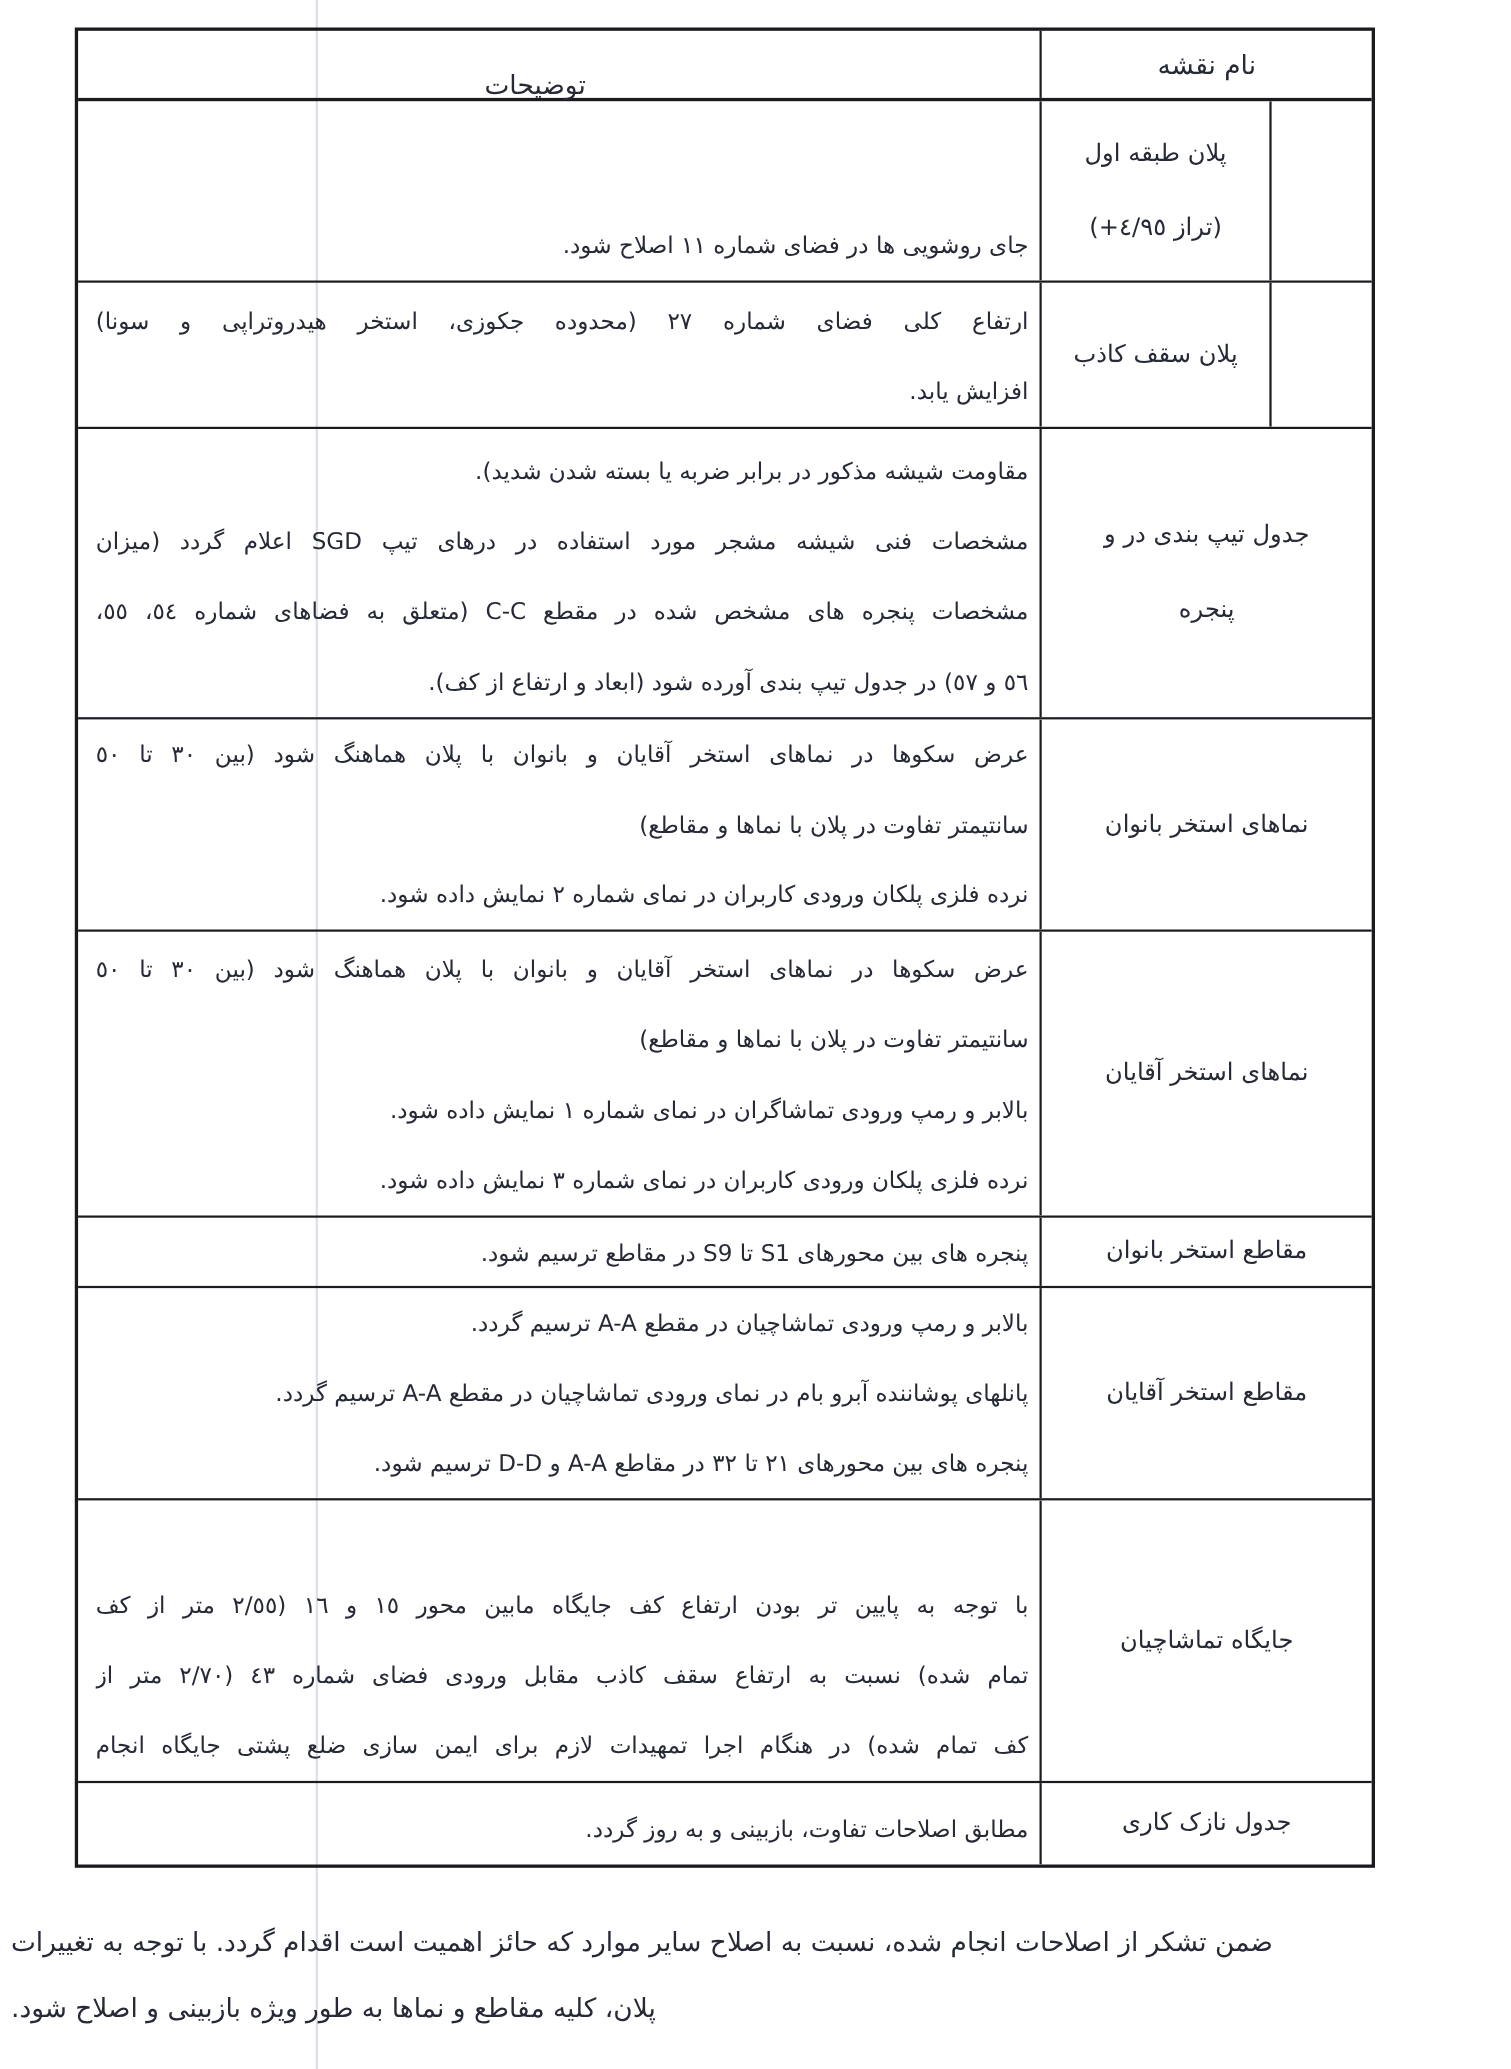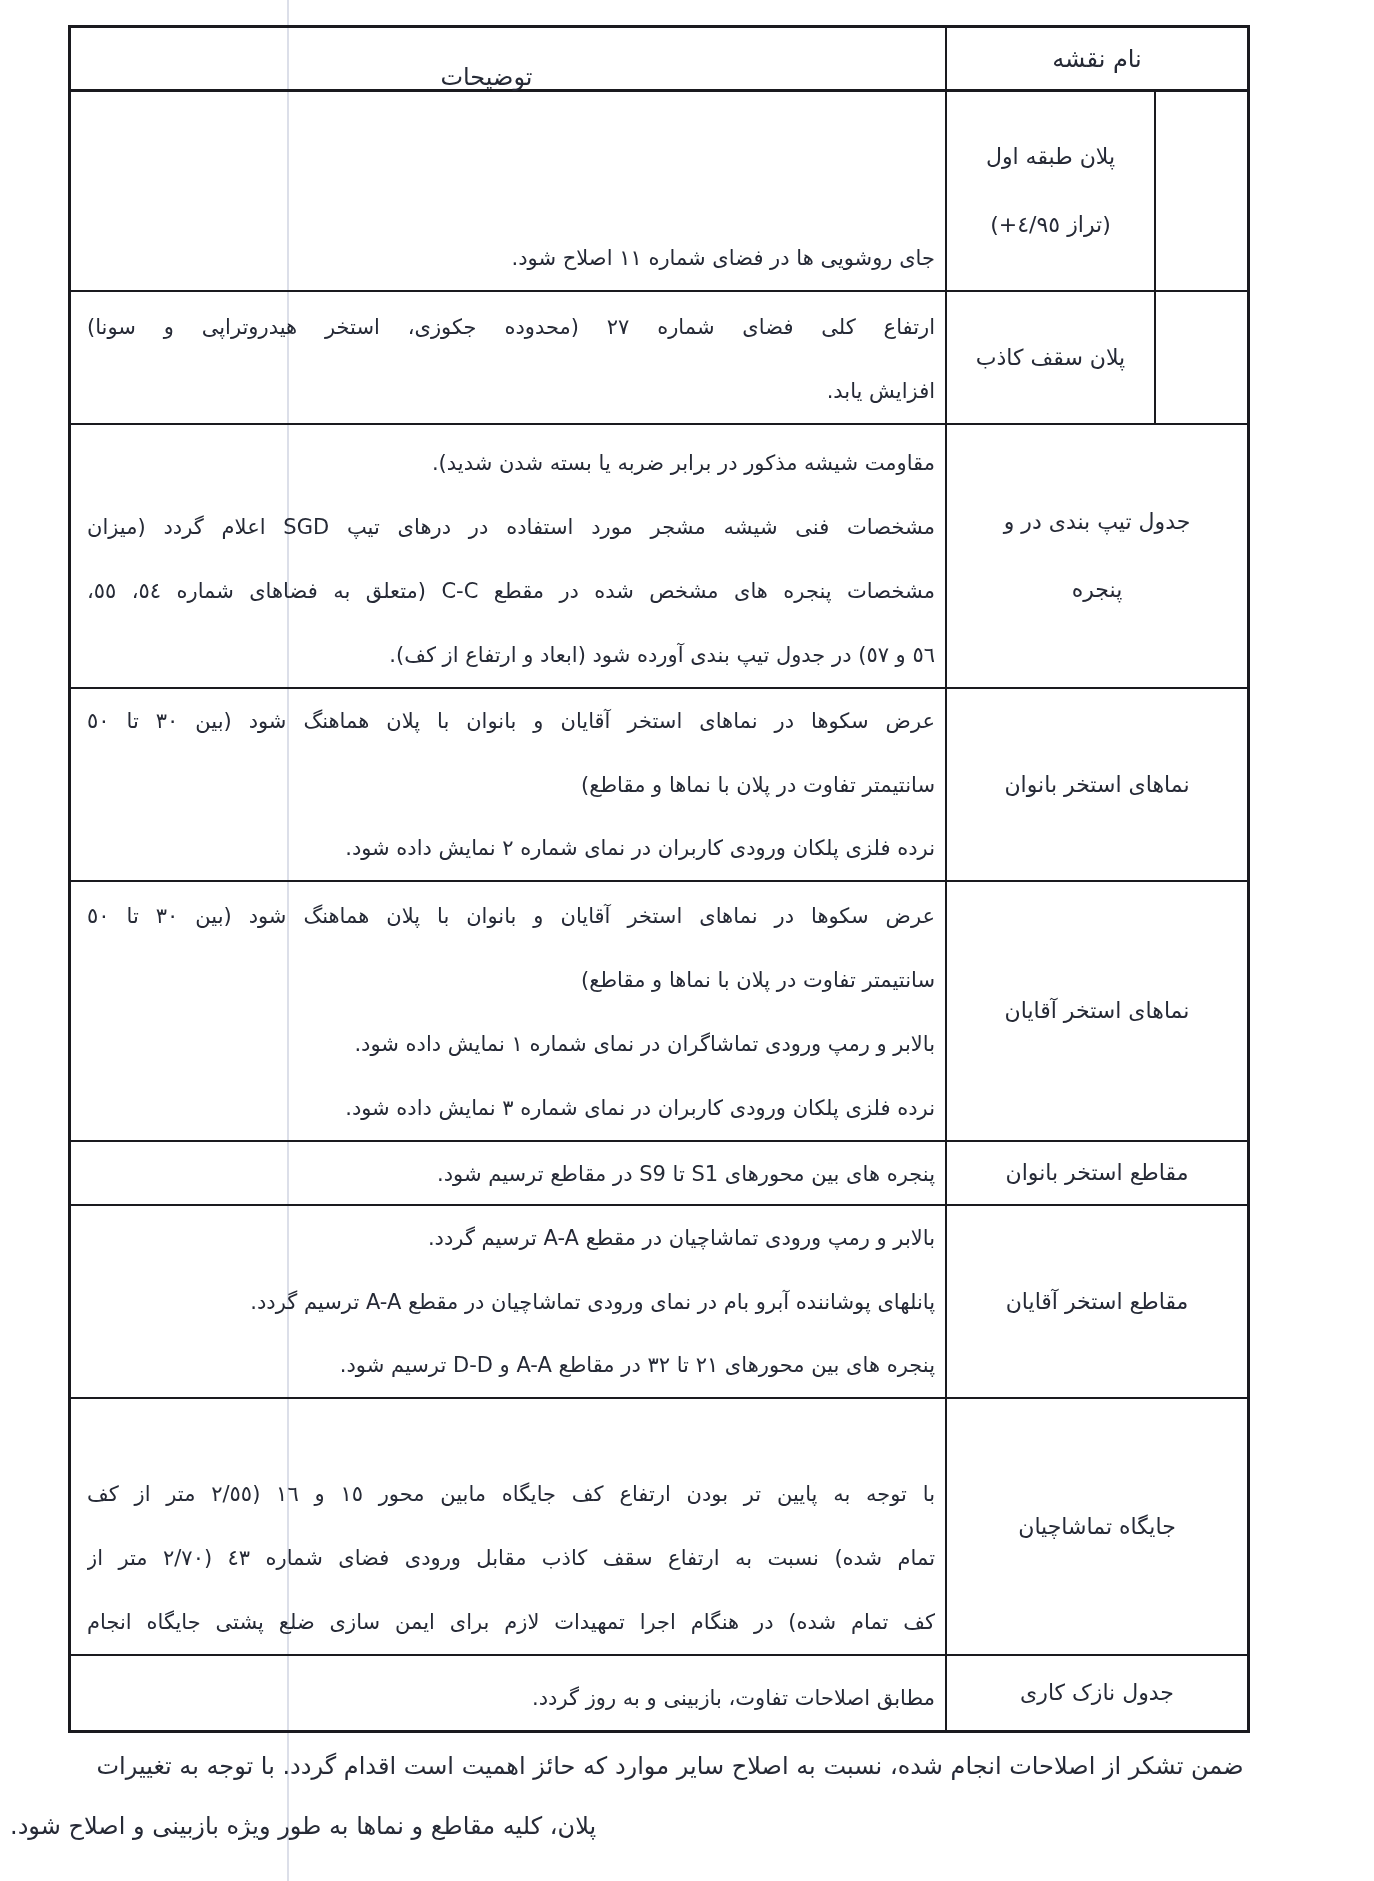"پلان طبقه اول" .tbody .trow:nth-child(1) { height: 198px -> 163px }
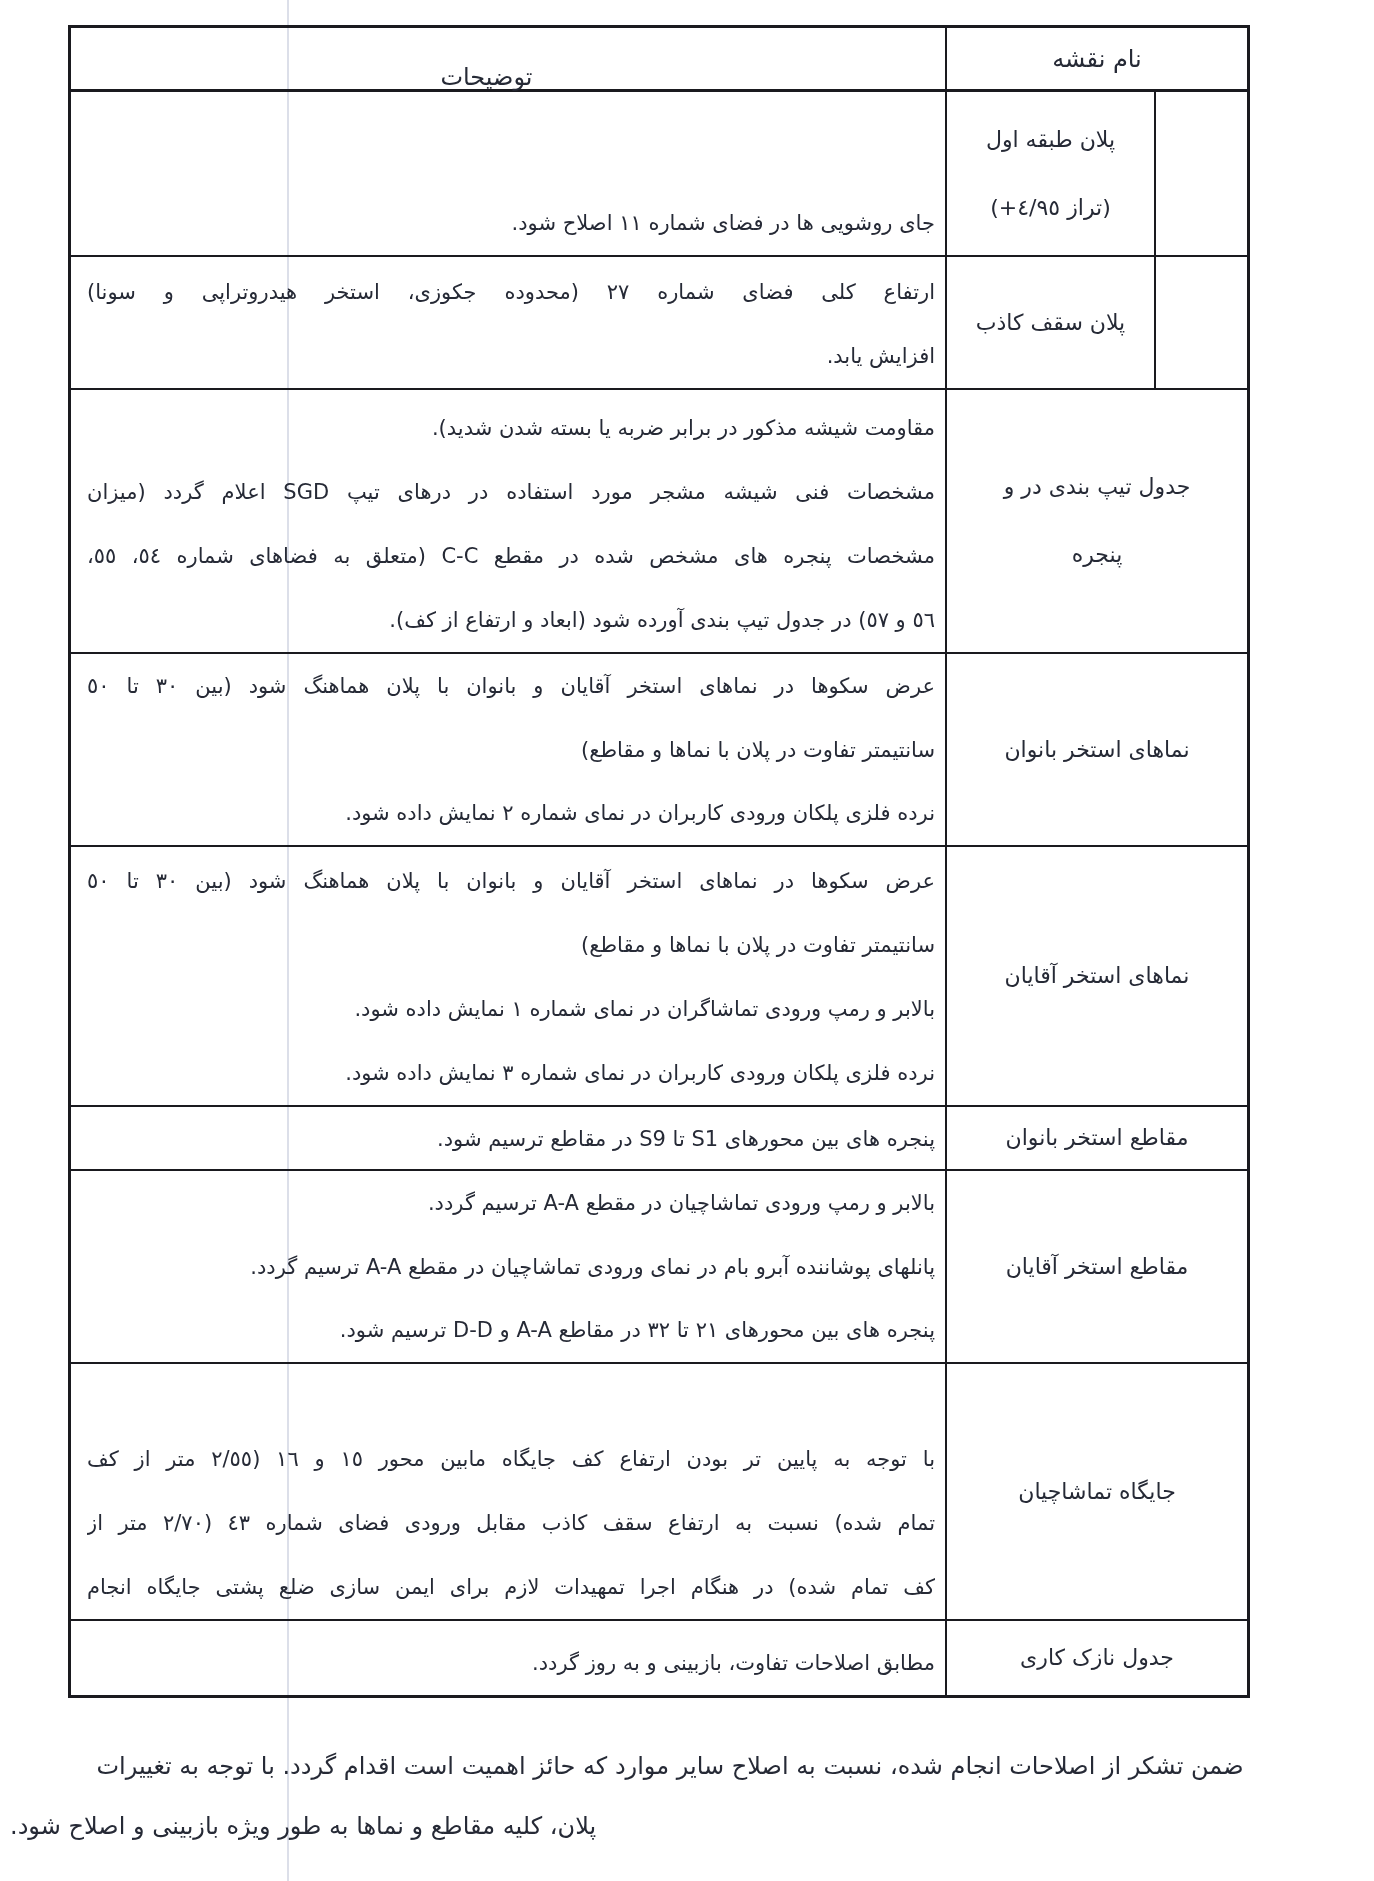"ضمن تشکر از اصلاحات انجام" .footer-line-1 { text-align: center -> left }
